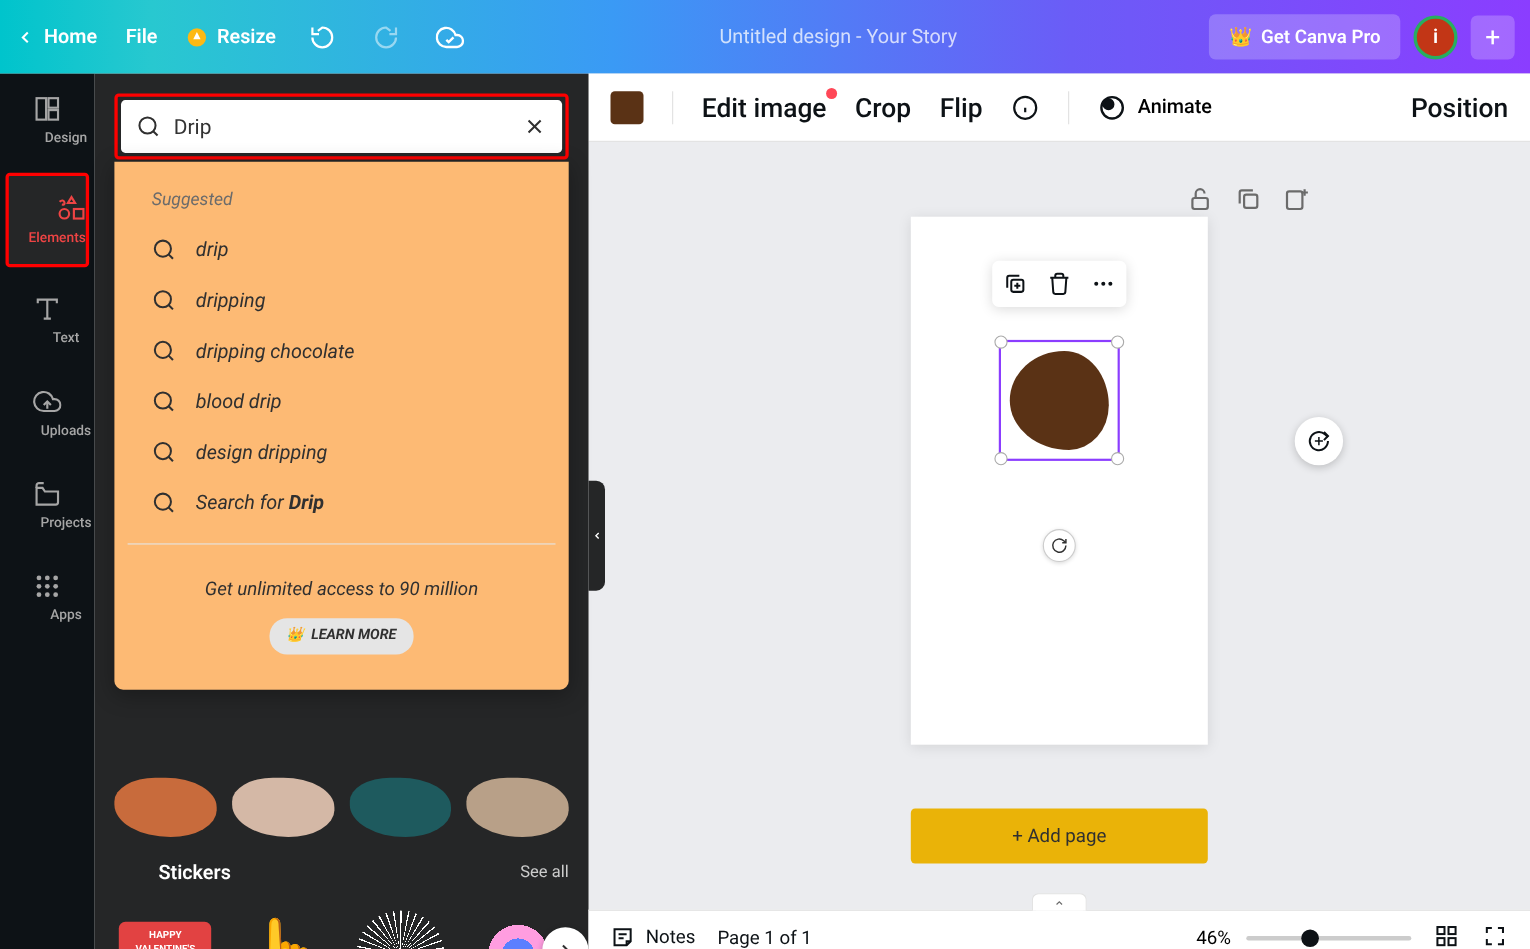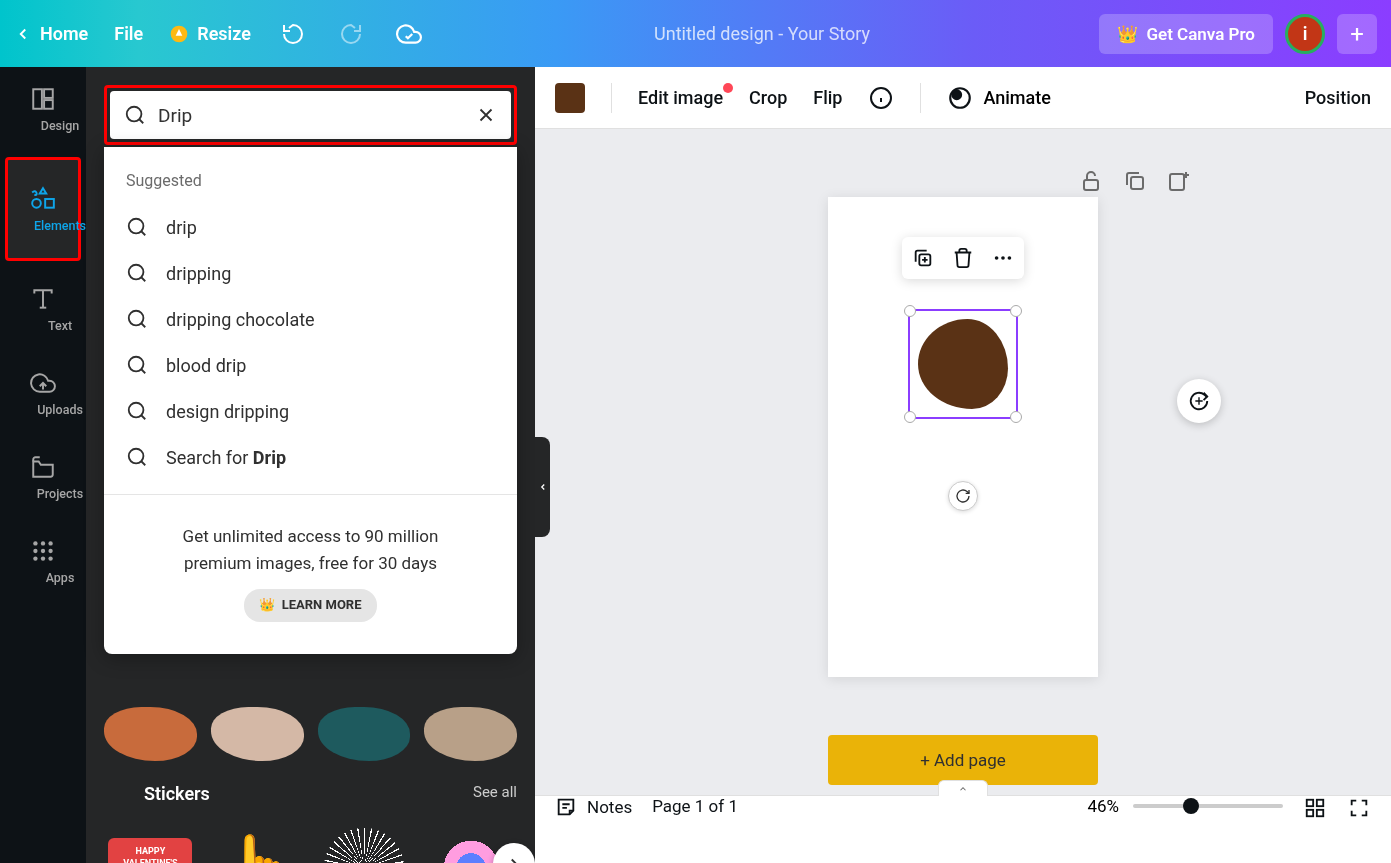"Edit image" .tb-btn { font-size: 18px -> 24px }
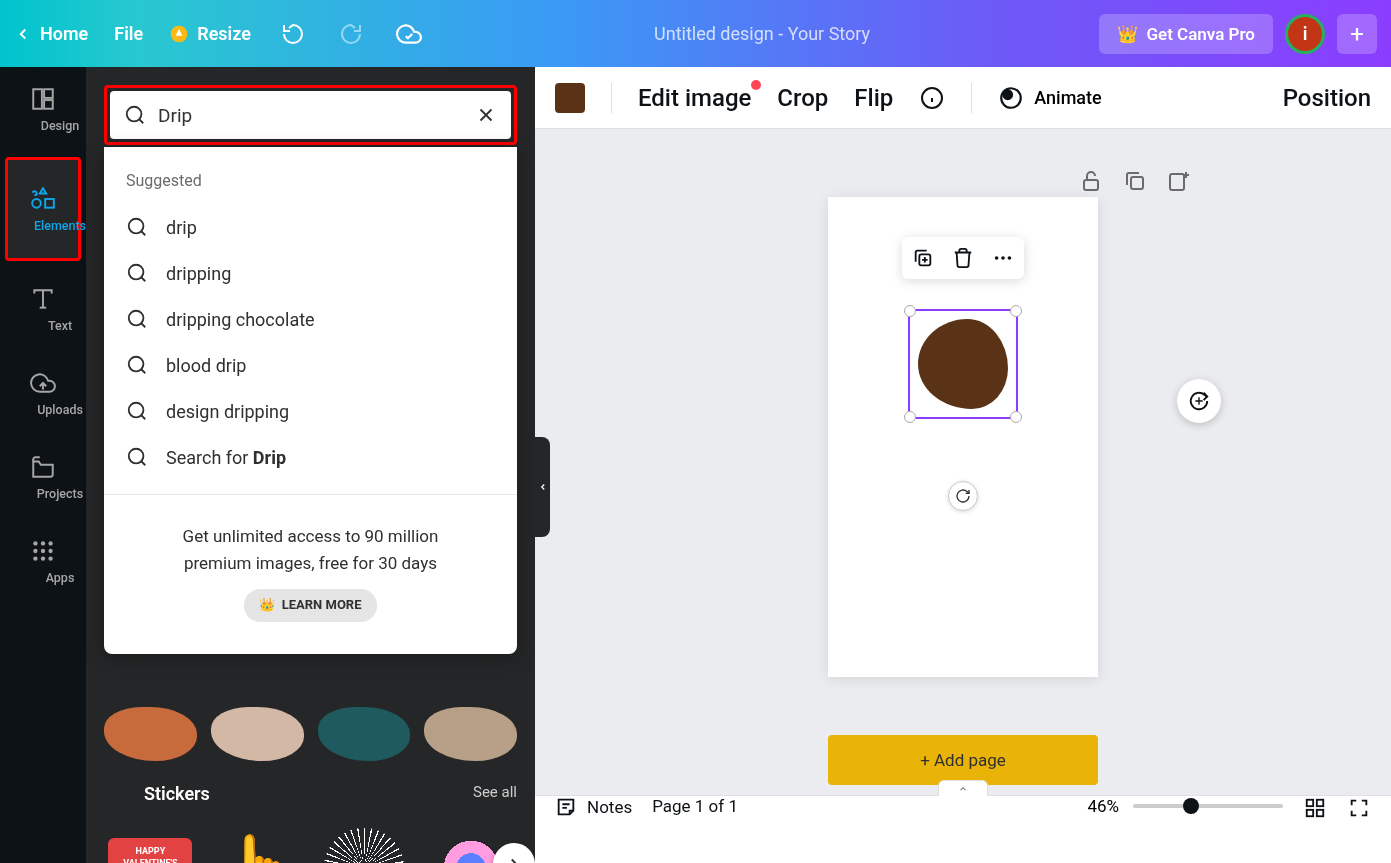"Suggested" .dropdown { background: #ffffff -> #fdba74; font-style: none -> italic; padding: 18px 0 -> 18px 12px }
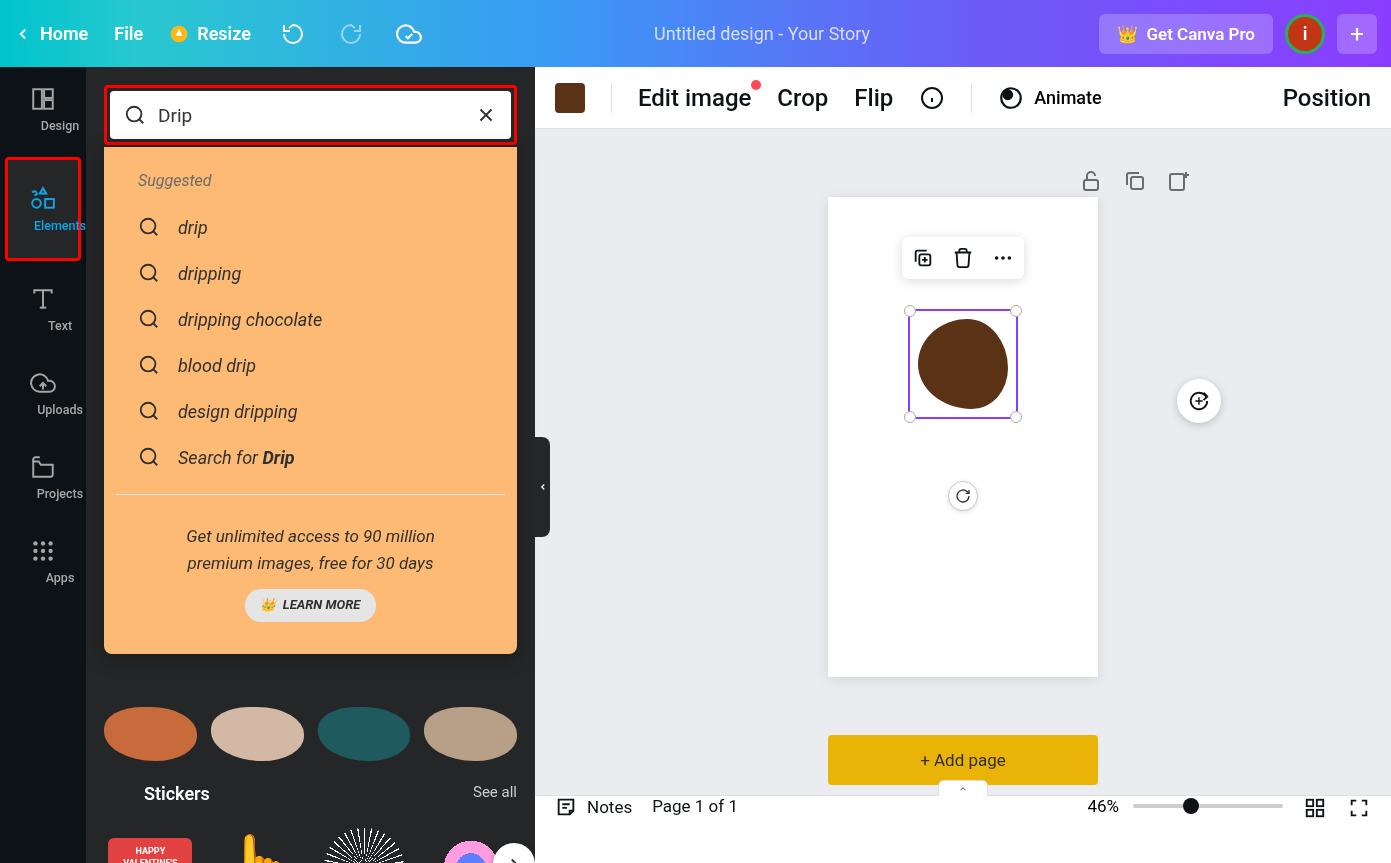"Elements" .side-item.active { align-items: none -> flex-end; color: #0ea5e9 -> #ef4444; height: 104px -> 86px }
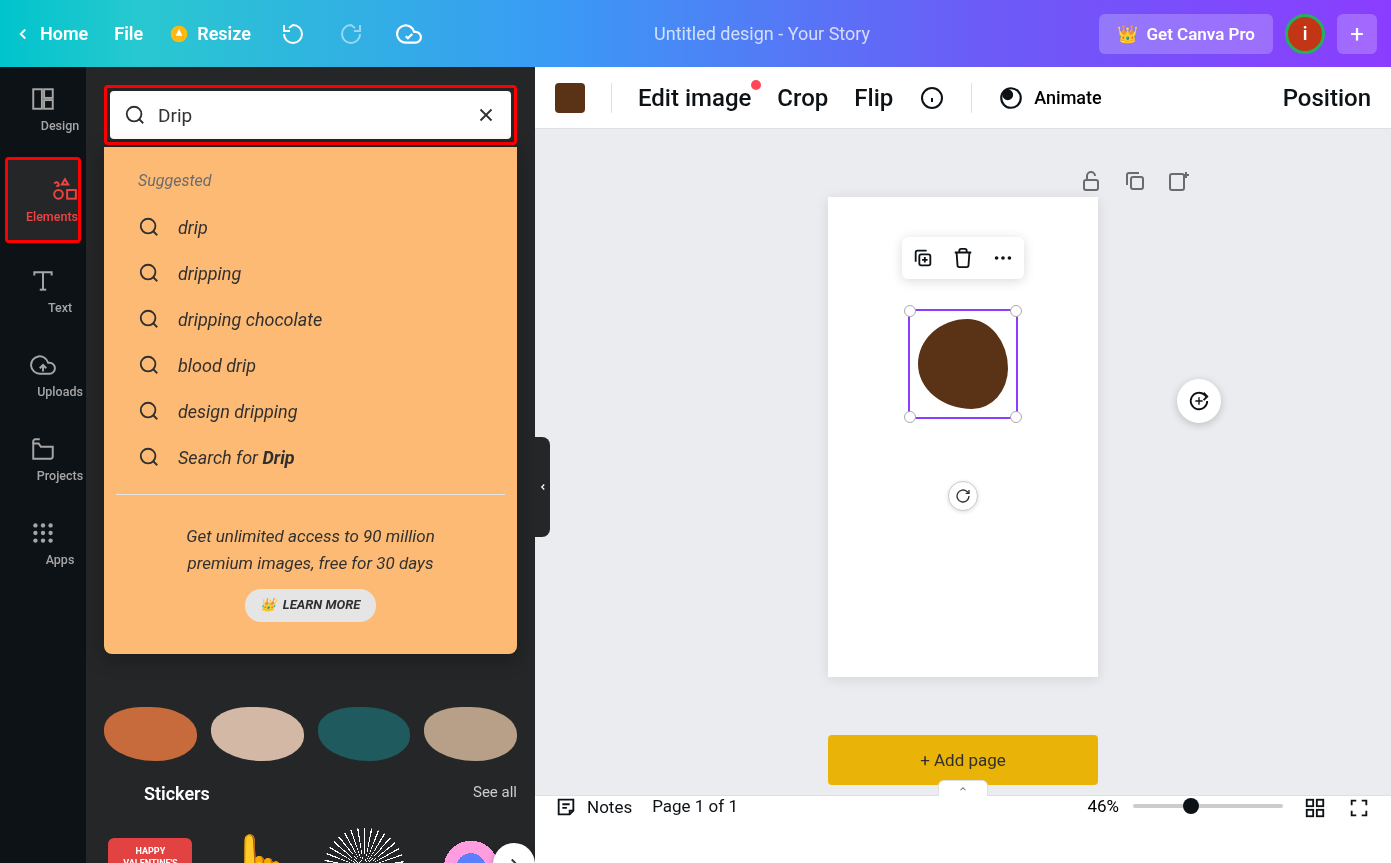"premium images, free for 30" div { html: <div>premium images, free for 30 days</div> -> none }
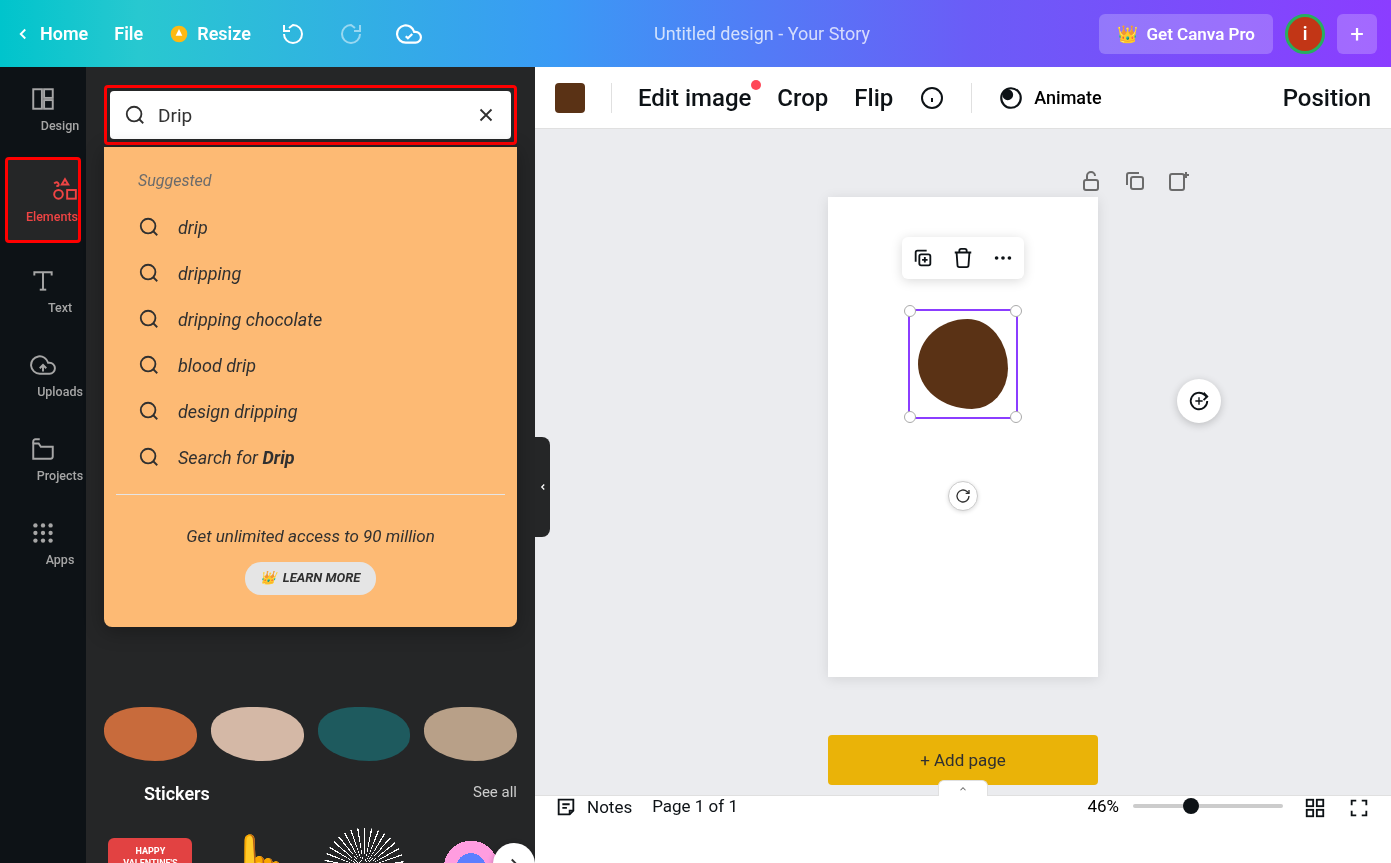"Notes" .bottom-bar { align-items: flex-start -> flex-end; height: 68px -> 36px }
